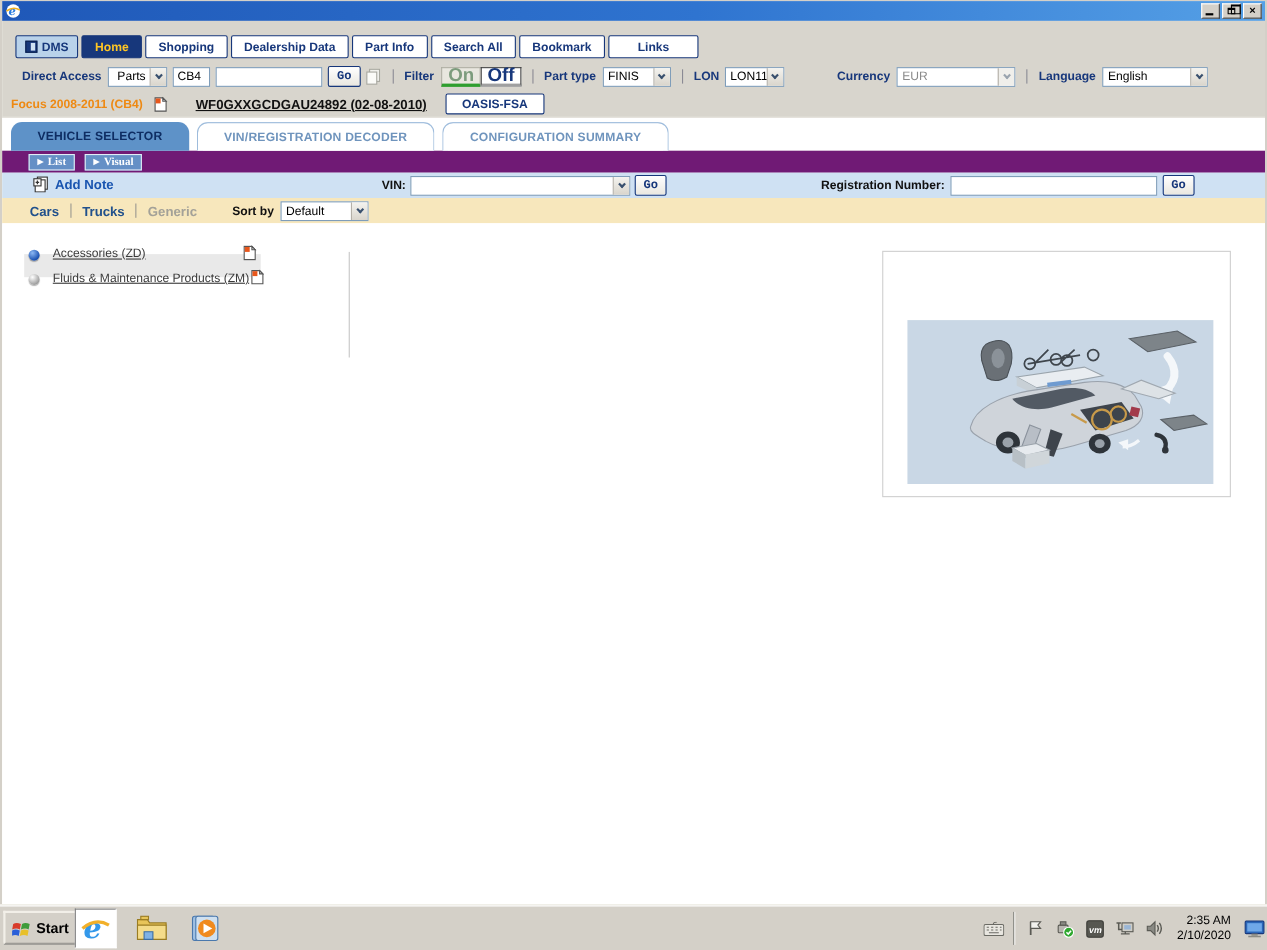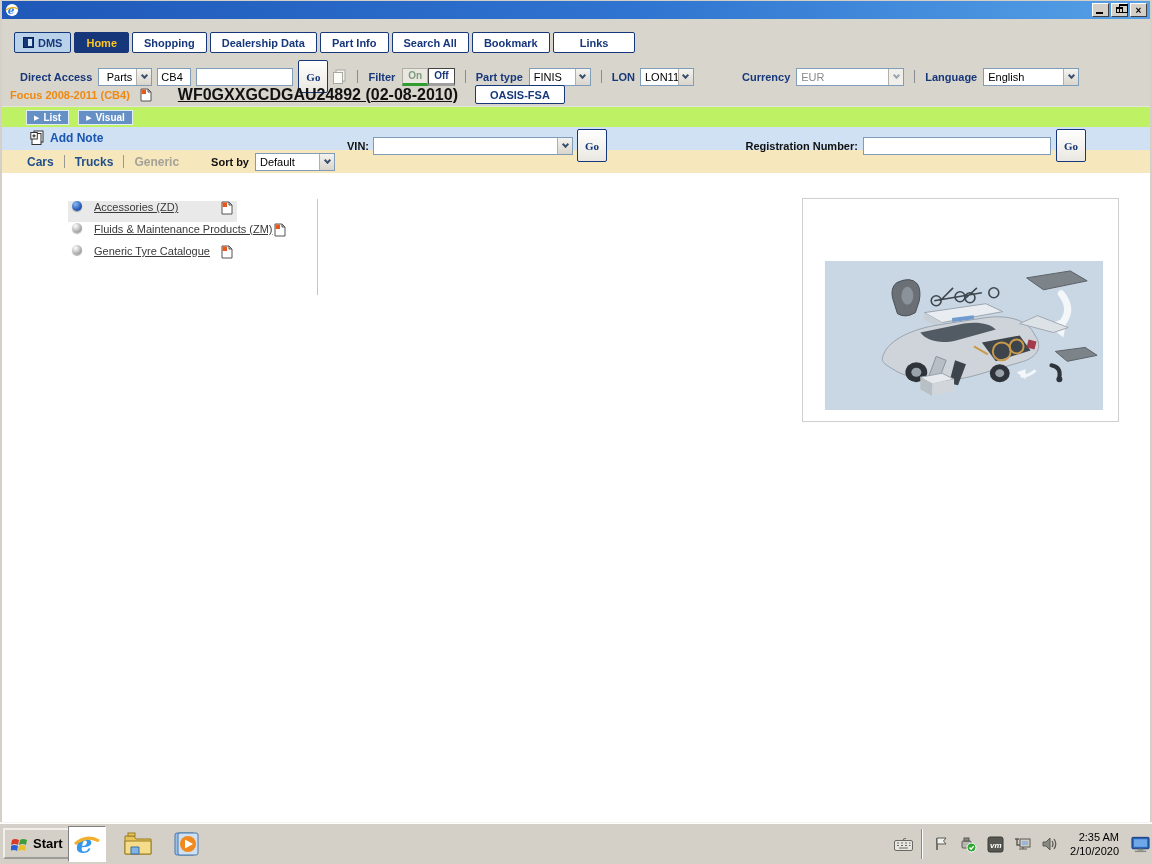"Go" .gobtn { font-family: Liberation Serif, serif -> Liberation Mono, monospace; height: 33px -> 19px }
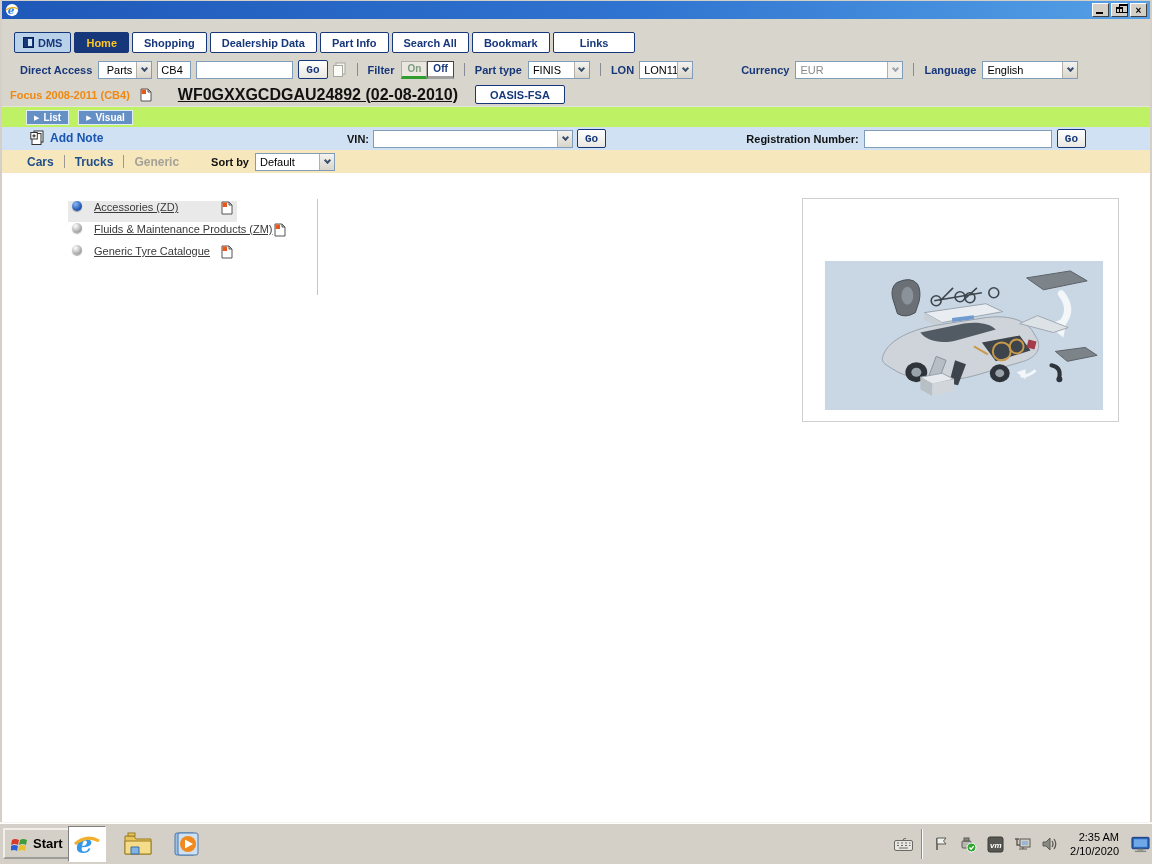"On" .toggle { font-size: 10px -> 17px }
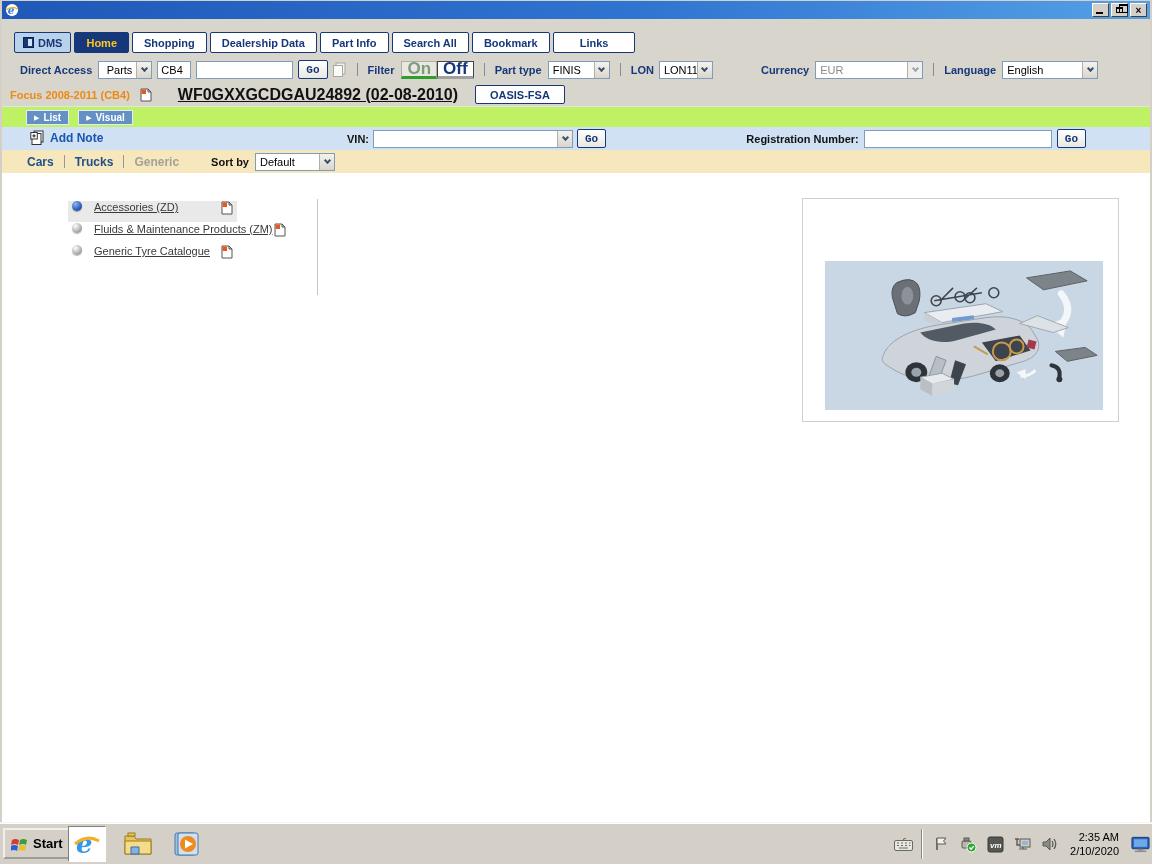"WF0GXXGCDGAU24892 (02-08-2010)" .vin-link { font-size: 16px -> 12px }
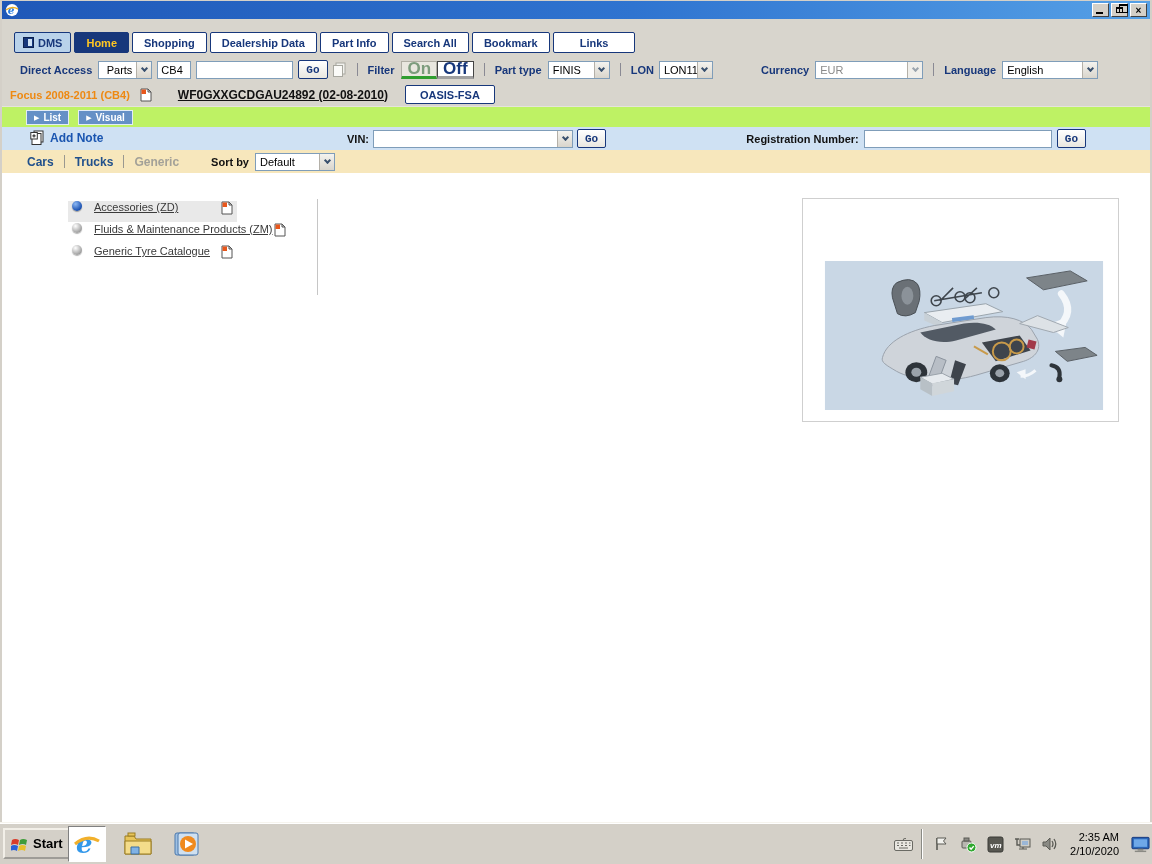"VEHICLE SELECTOR" div.tabstrip { html: none -> <div> <div>VEHICLE SELECTOR</div> <div>VIN/REGISTRATION DECODER</div> <div>CONFIGURATION SUMMARY</div> </div> }
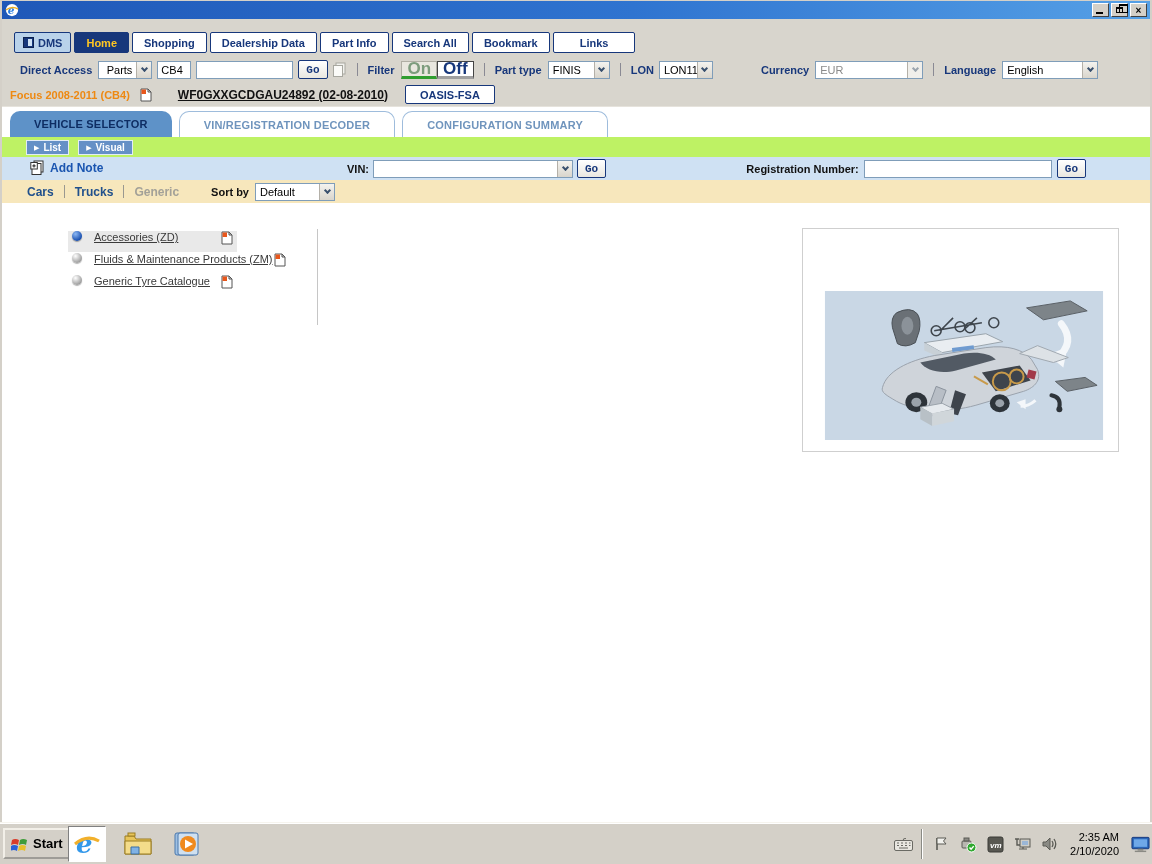"List" .bluebar { background: #bef264 -> #701a75; font-family: none -> Liberation Serif, serif }
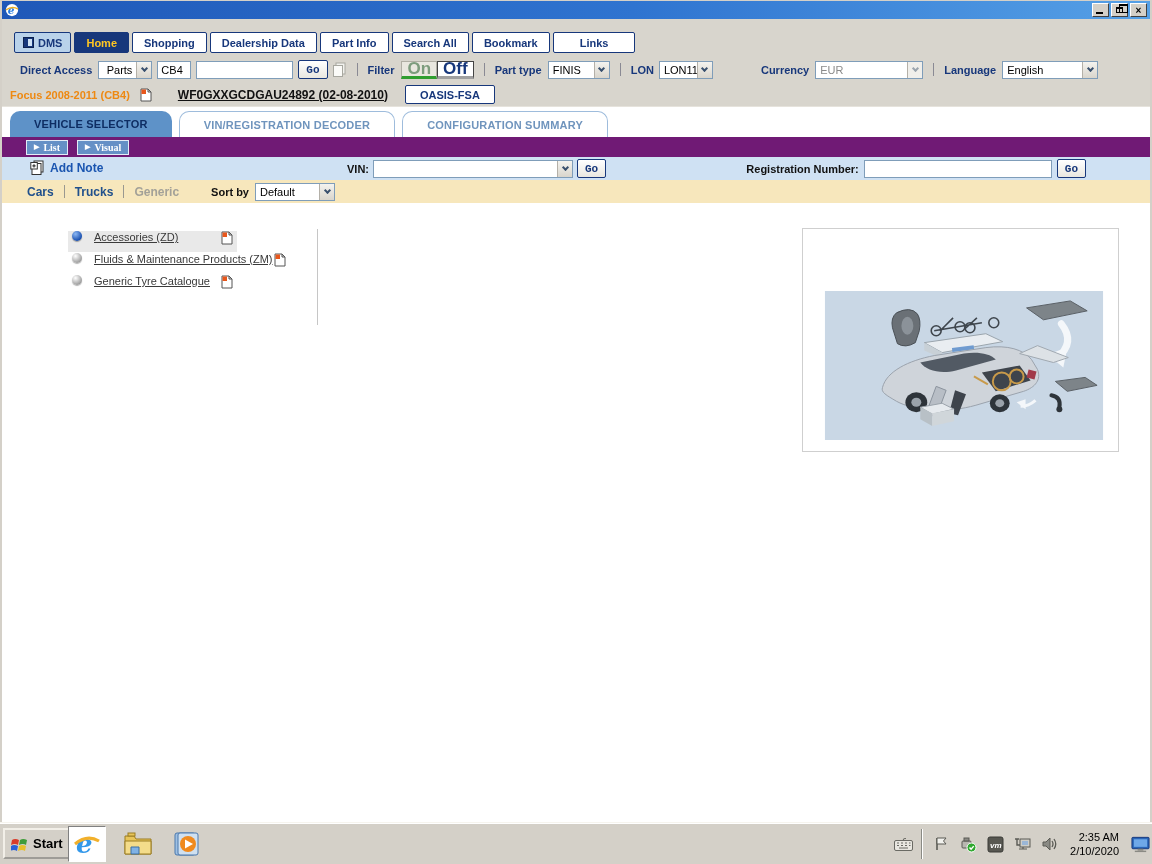"Accessories (ZD)" .cat-row { align-items: flex-start -> flex-end; margin-left: 46px -> none }
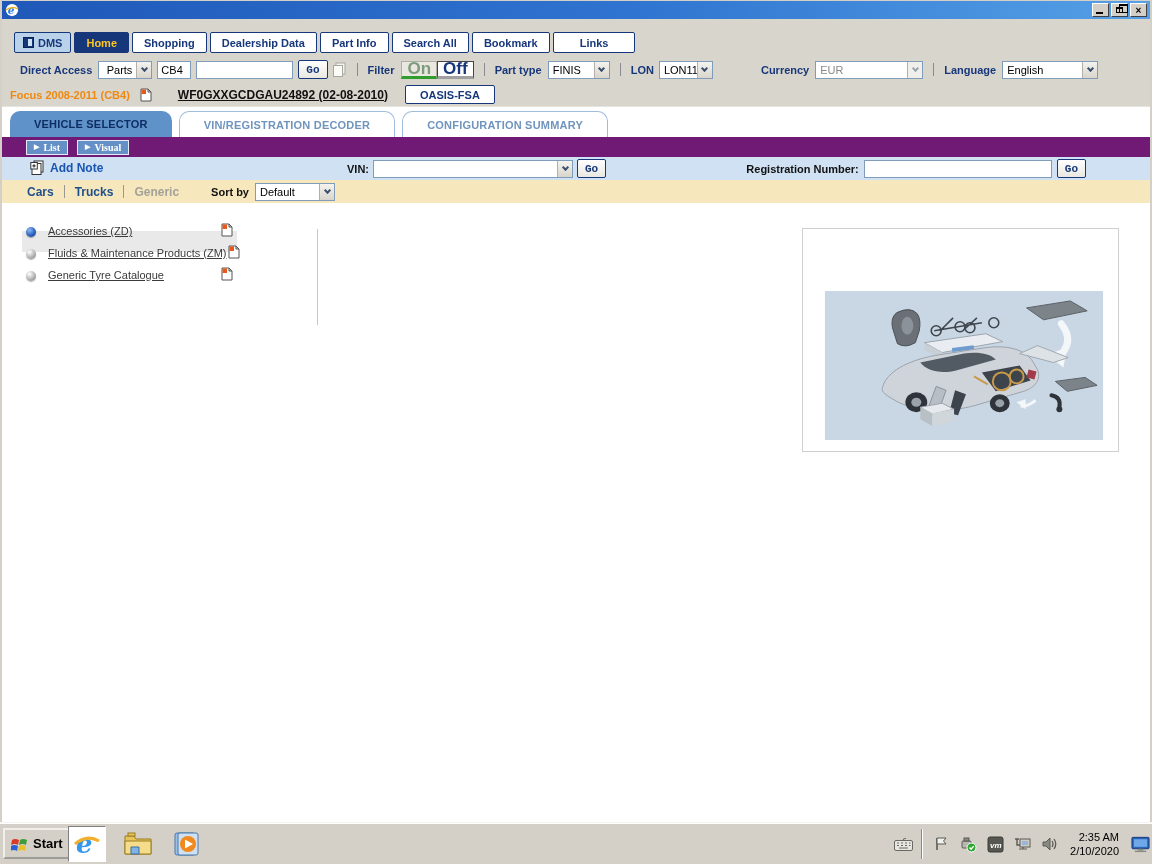"Generic Tyre Catalogue" div.cat-row { html: <div> <span></span> <span>Generic Tyre Catalogue</span> <svg> <path></path> <path></path> <rect></rect> </svg> </div> -> none }
